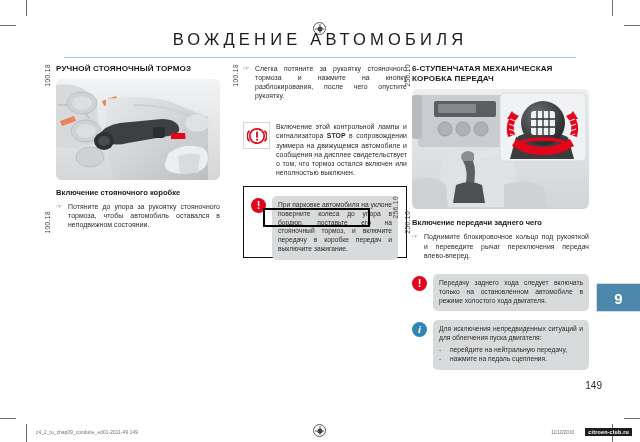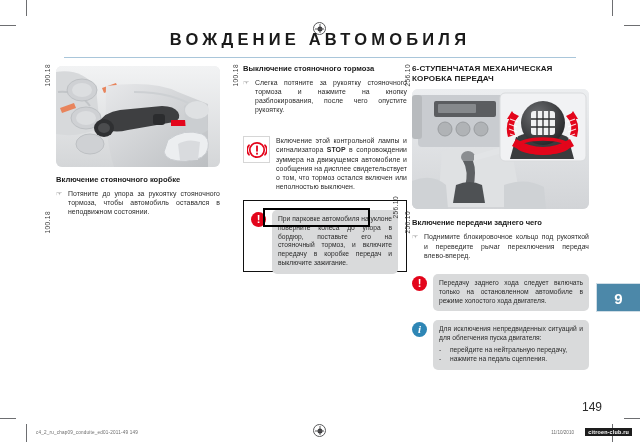"ВОЖДЕНИЕ АВТОМОБИЛЯ" .chapter-title { font-weight: 700 -> 400 }
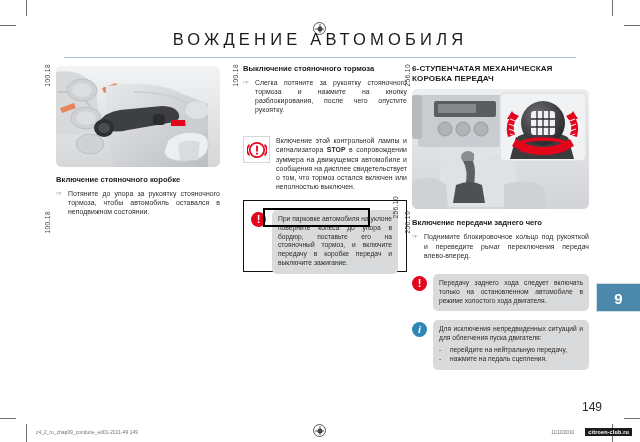"РУЧНОЙ СТОЯНОЧНЫЙ ТОРМОЗ" h2.sec { html: none -> <h2>РУЧНОЙ СТОЯНОЧНЫЙ ТОРМОЗ</h2> }
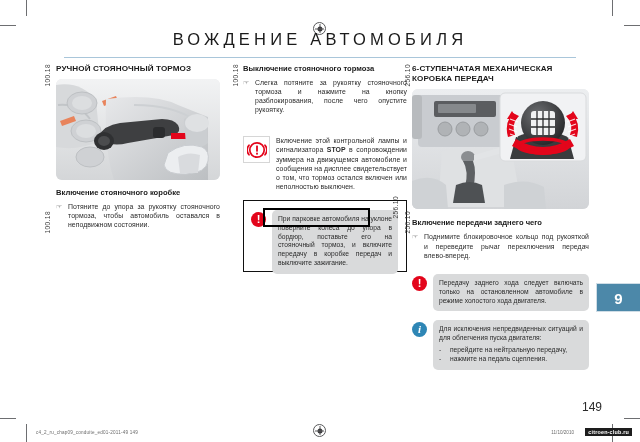"Выключение стояночного тормоза" h3.sub { html: <h3>Выключение стояночного тормоза</h3> -> none }
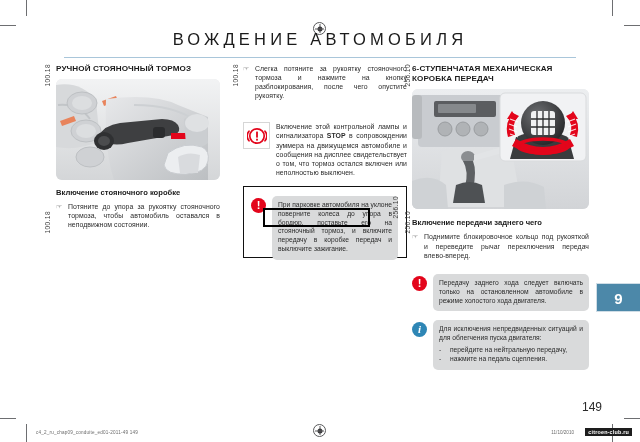"149" .pagenum { font-size: 12px -> 10px; top: 400px -> 380px }
